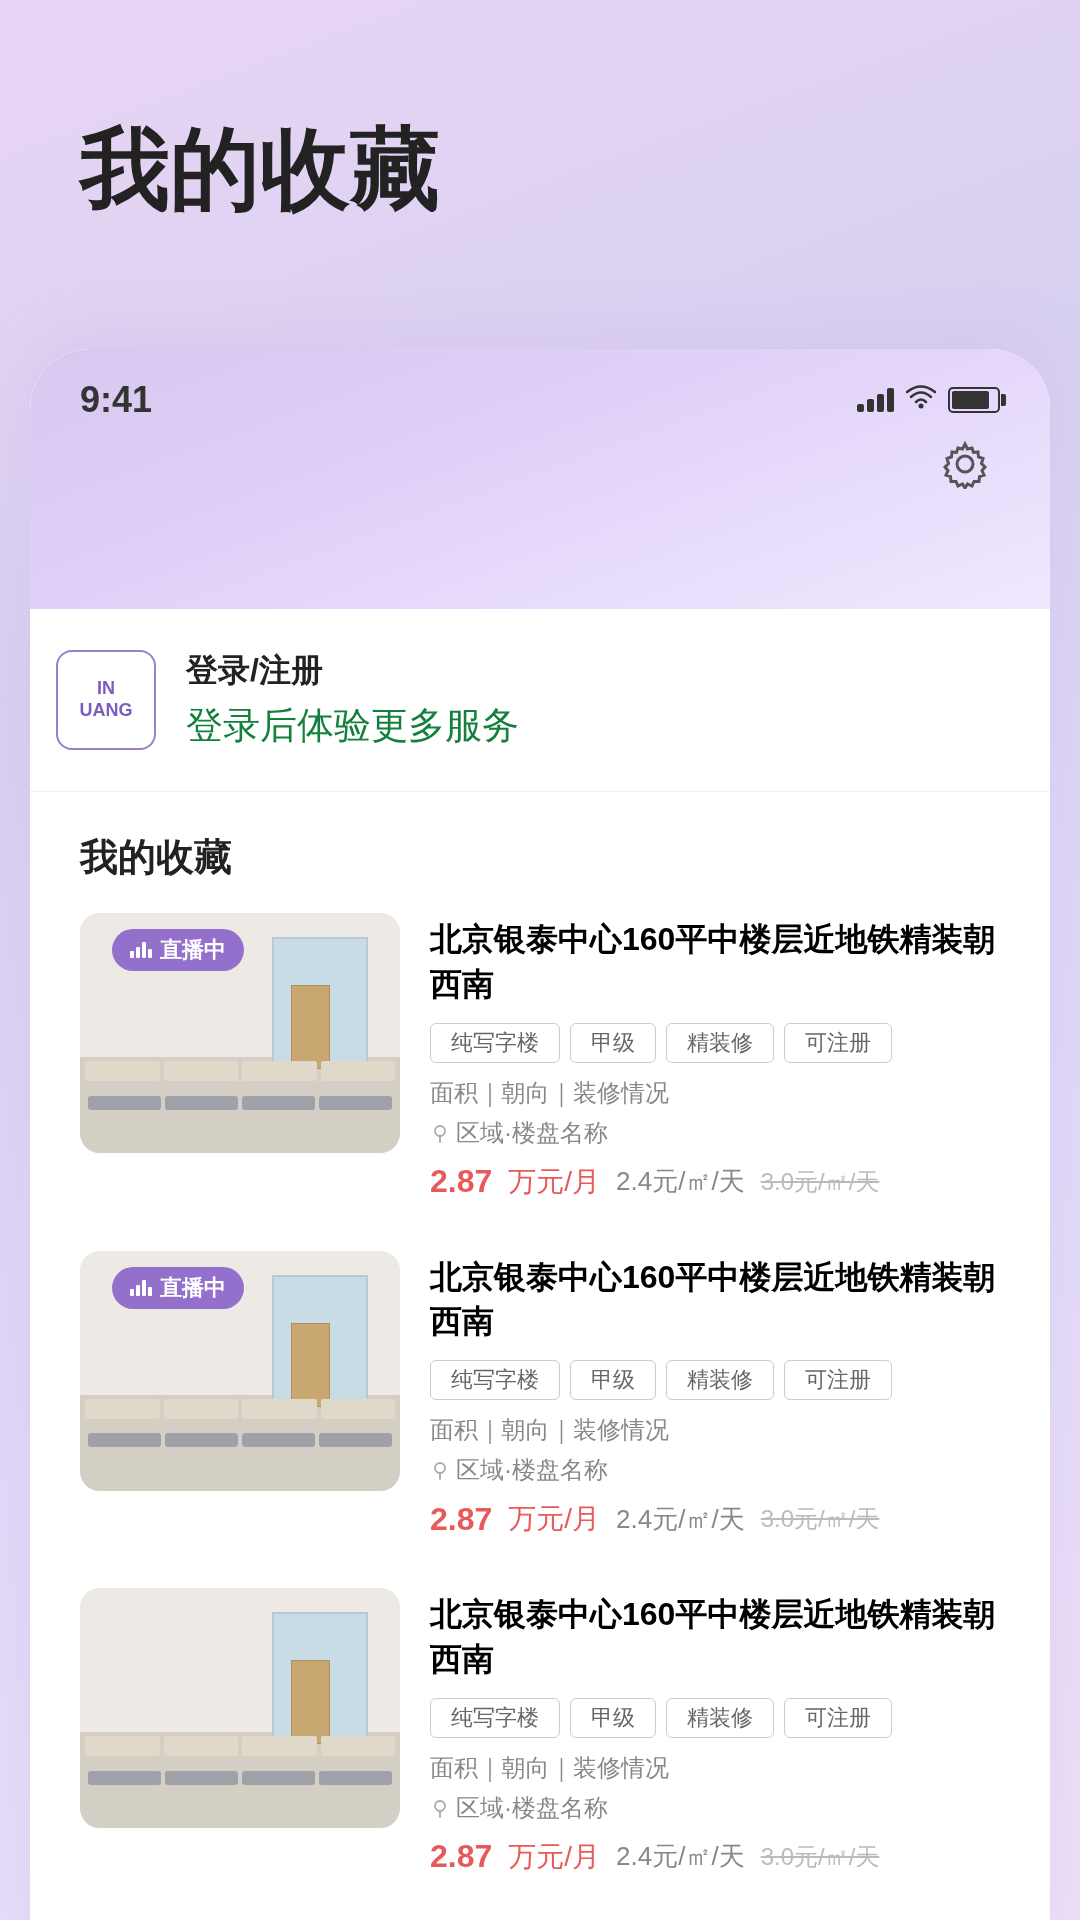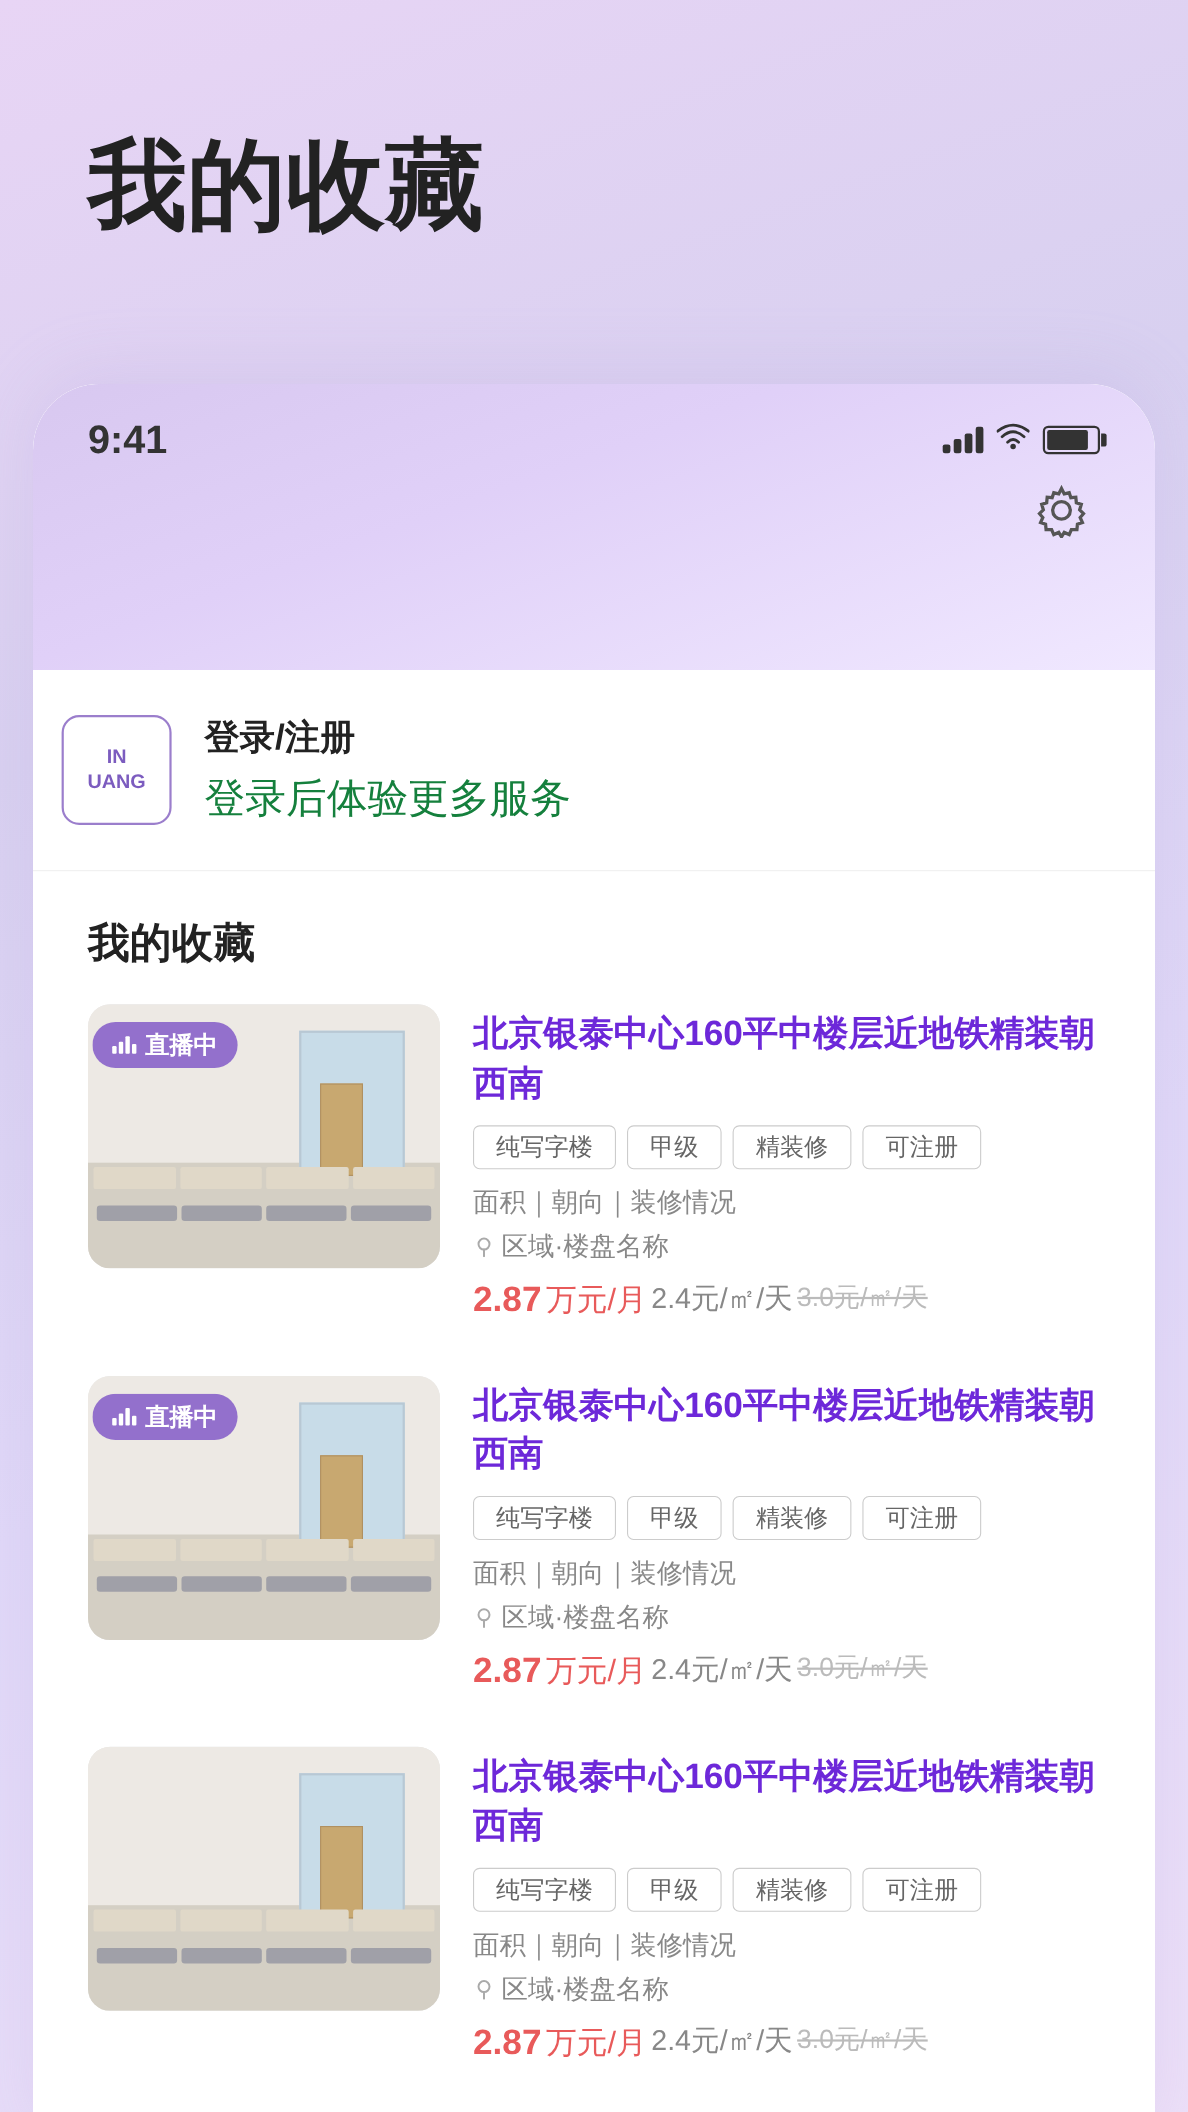"直播中" .live-badge { left: 4px -> 32px }
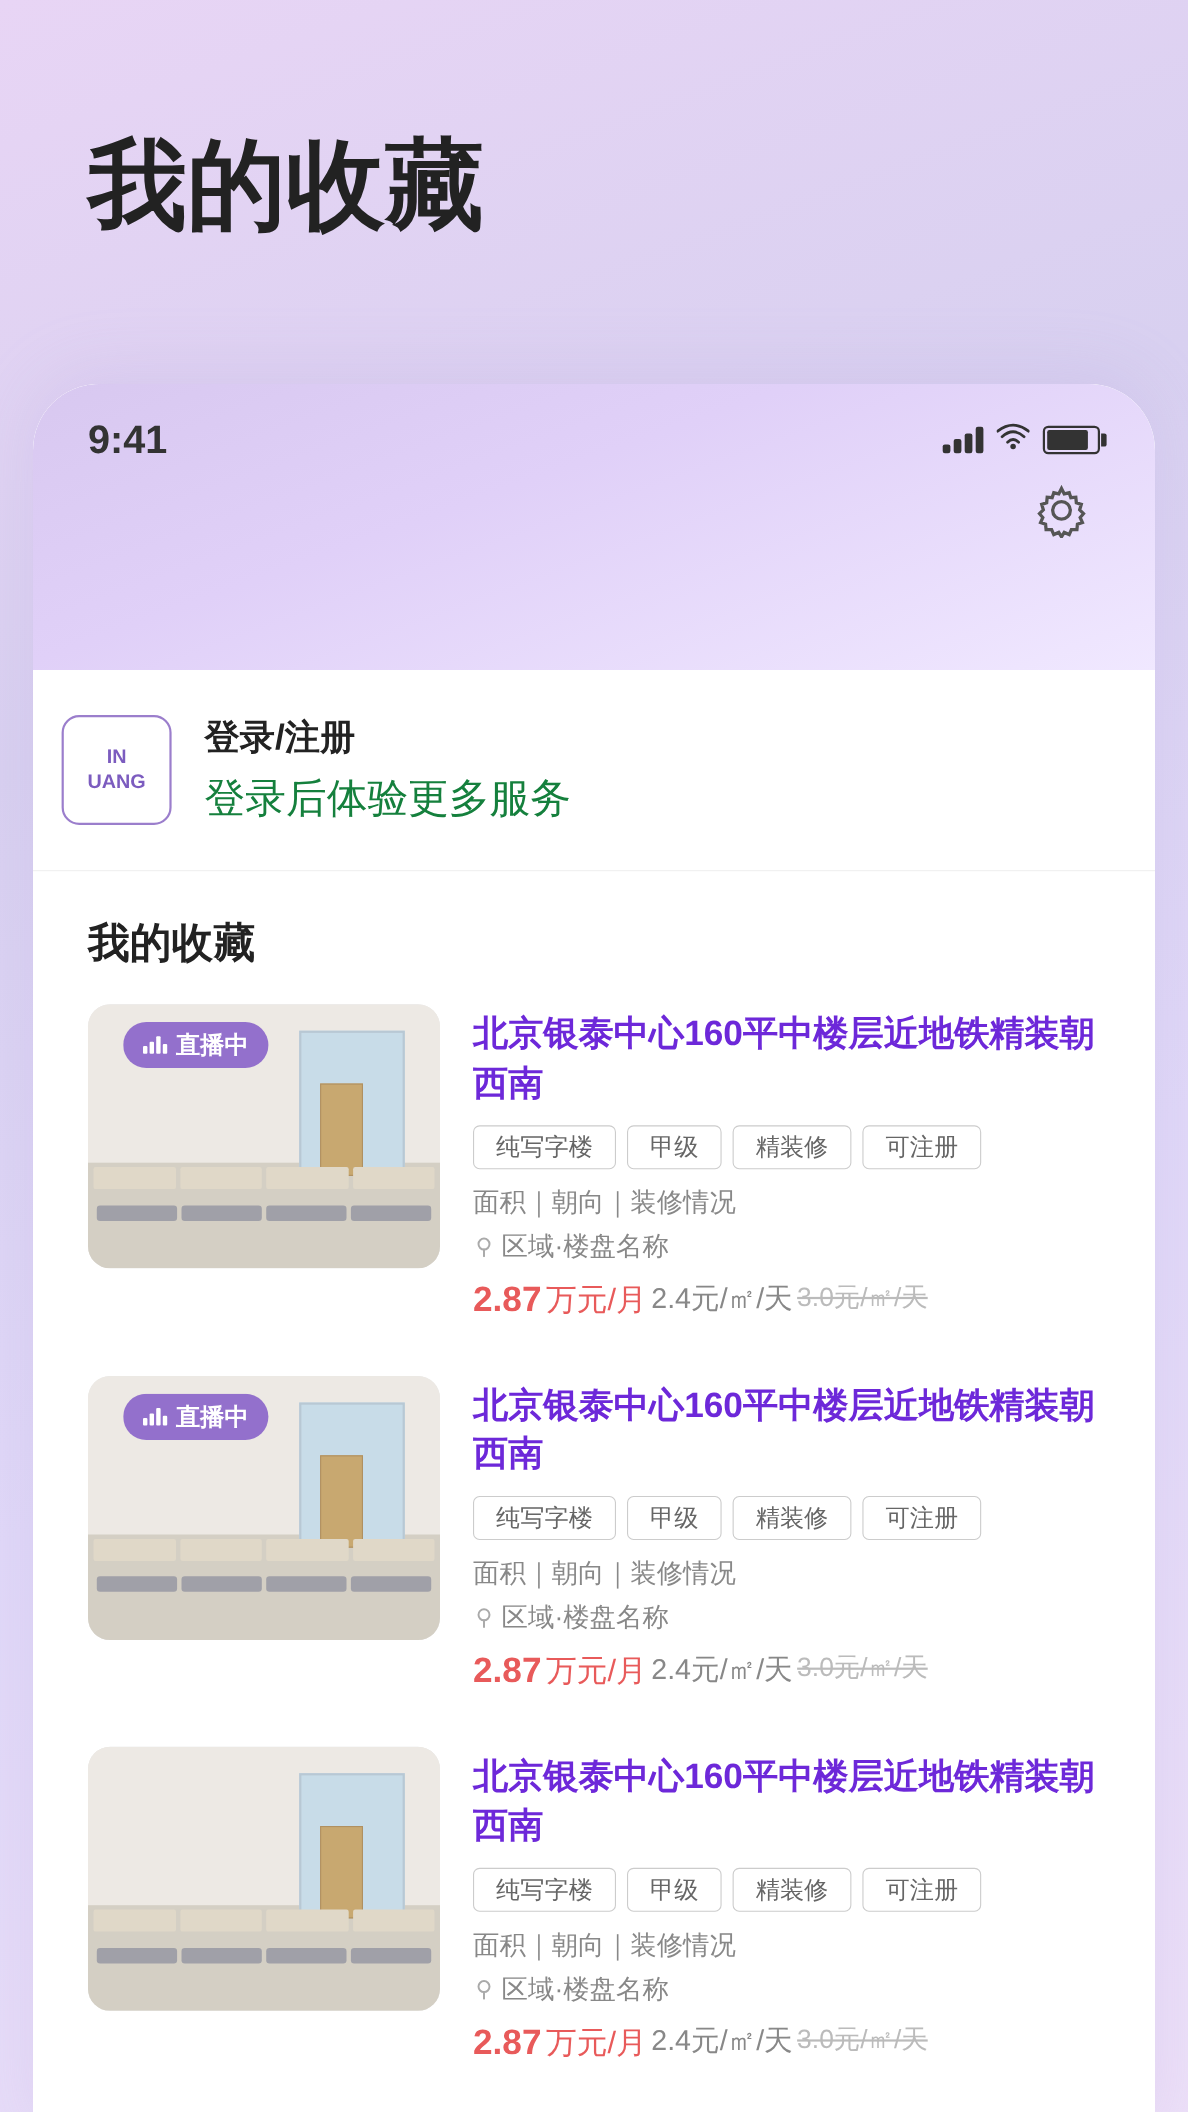"北京银泰中心160平中楼层近地铁精装朝西南" .listing-title { color: #6d28d9 -> #000000 }
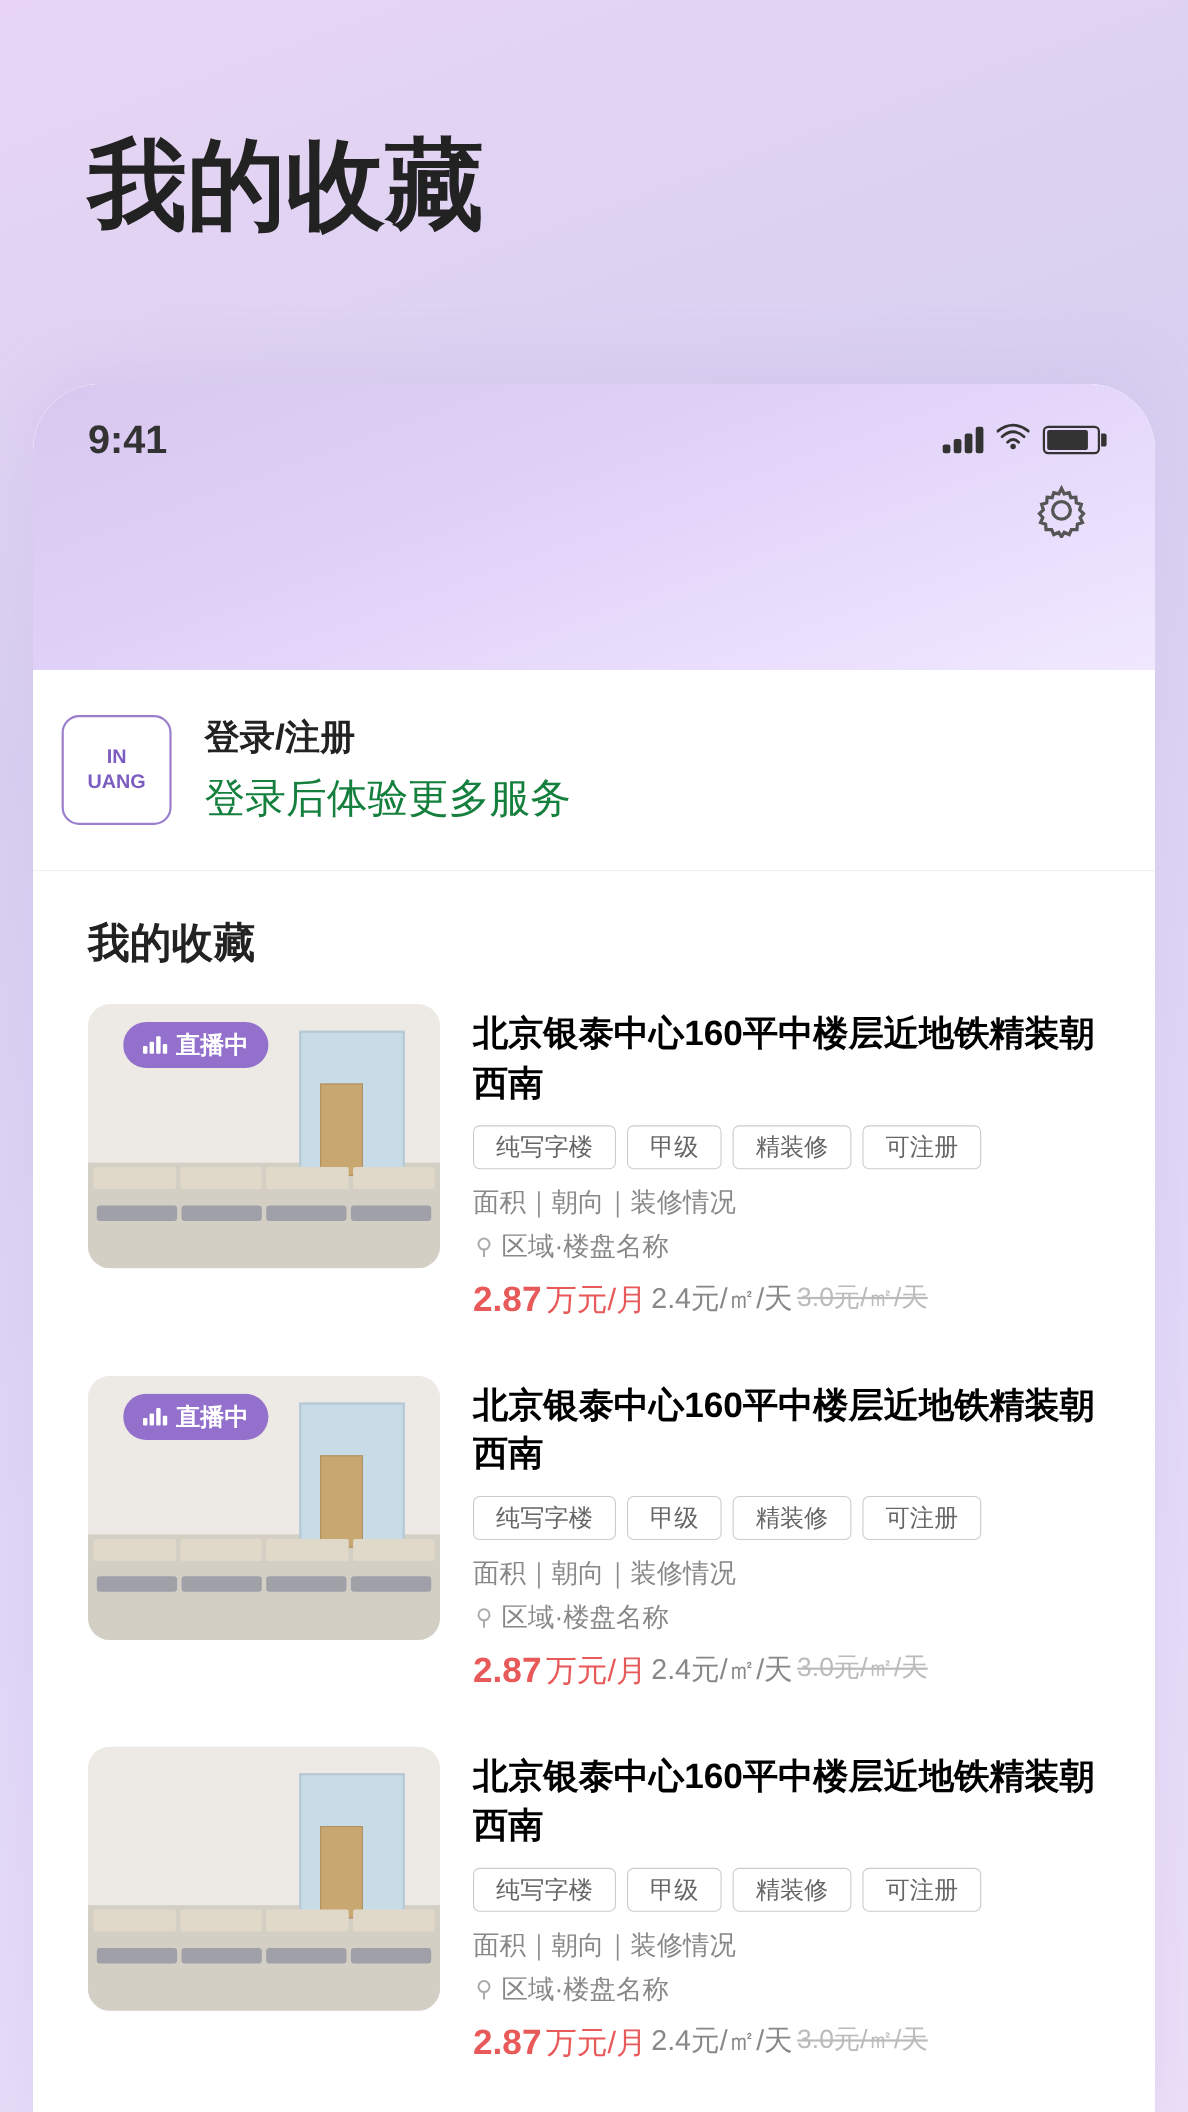"2.87" .listing-price { align-items: flex-start -> center; gap: 4px -> 16px }
